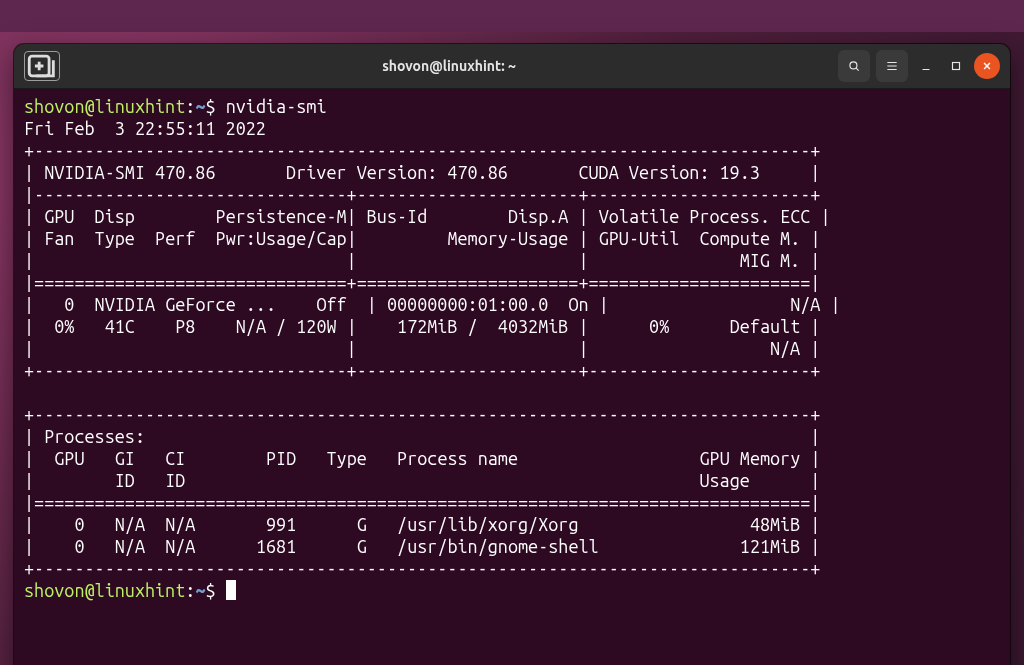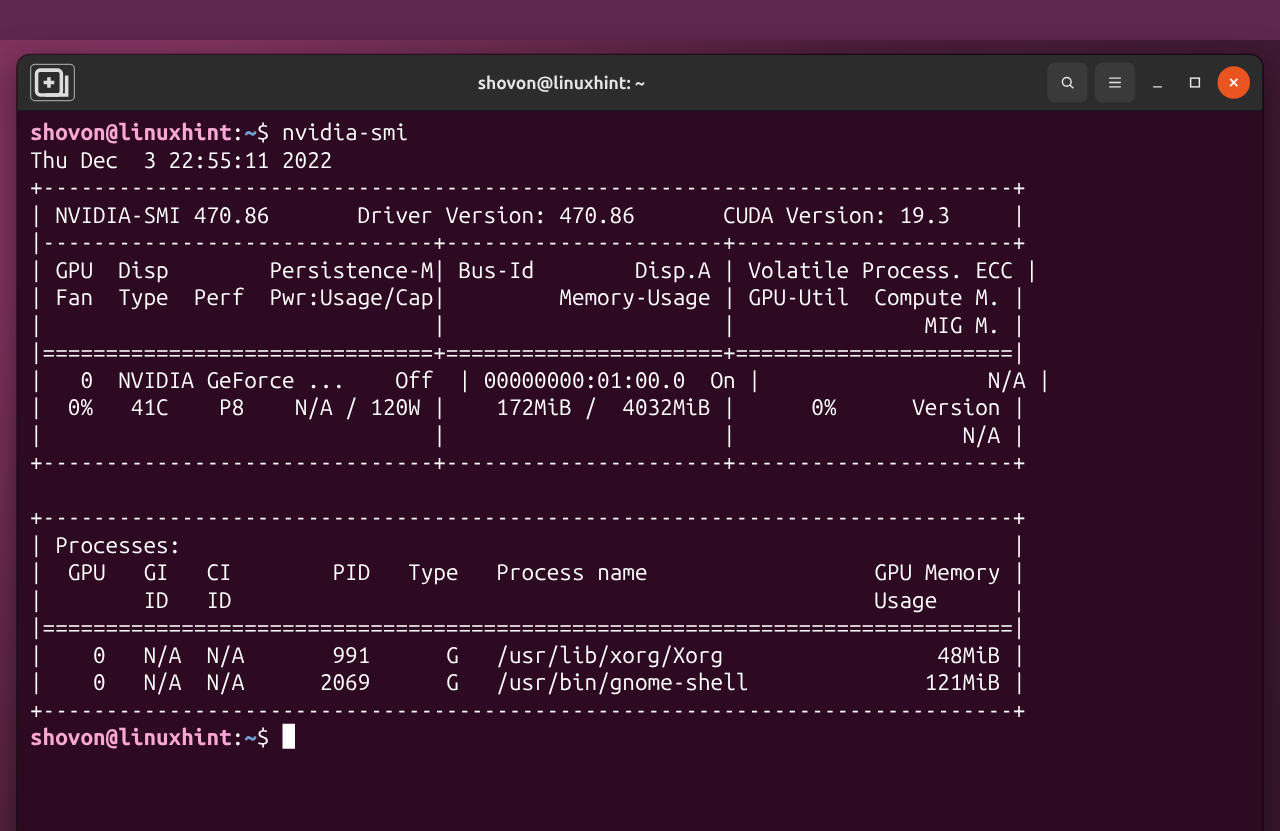"shovon@linuxhint" .prompt-user { color: #f9a8d4 -> #bef264; font-weight: bold -> normal }
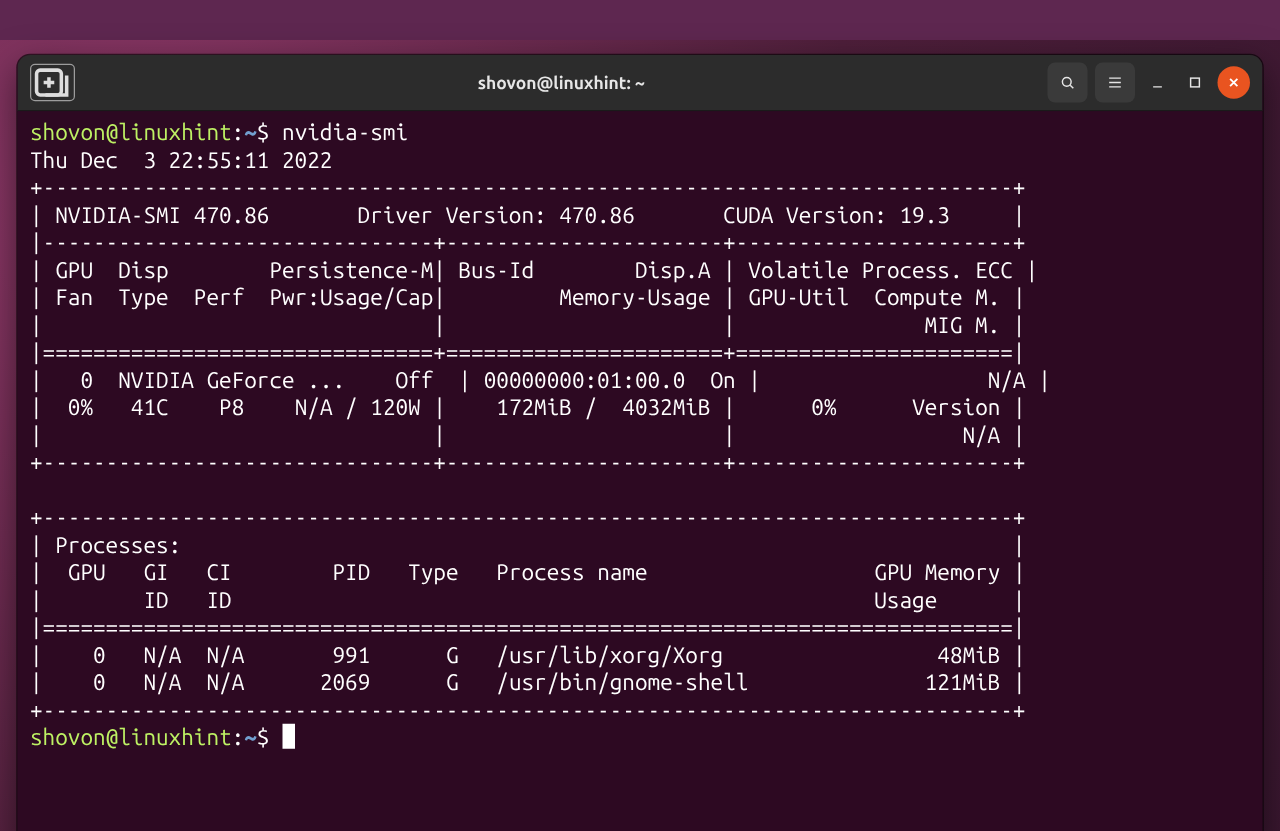"Thu Dec 3 22:55:11 2022" span { text: Thu Dec -> Fri Feb }
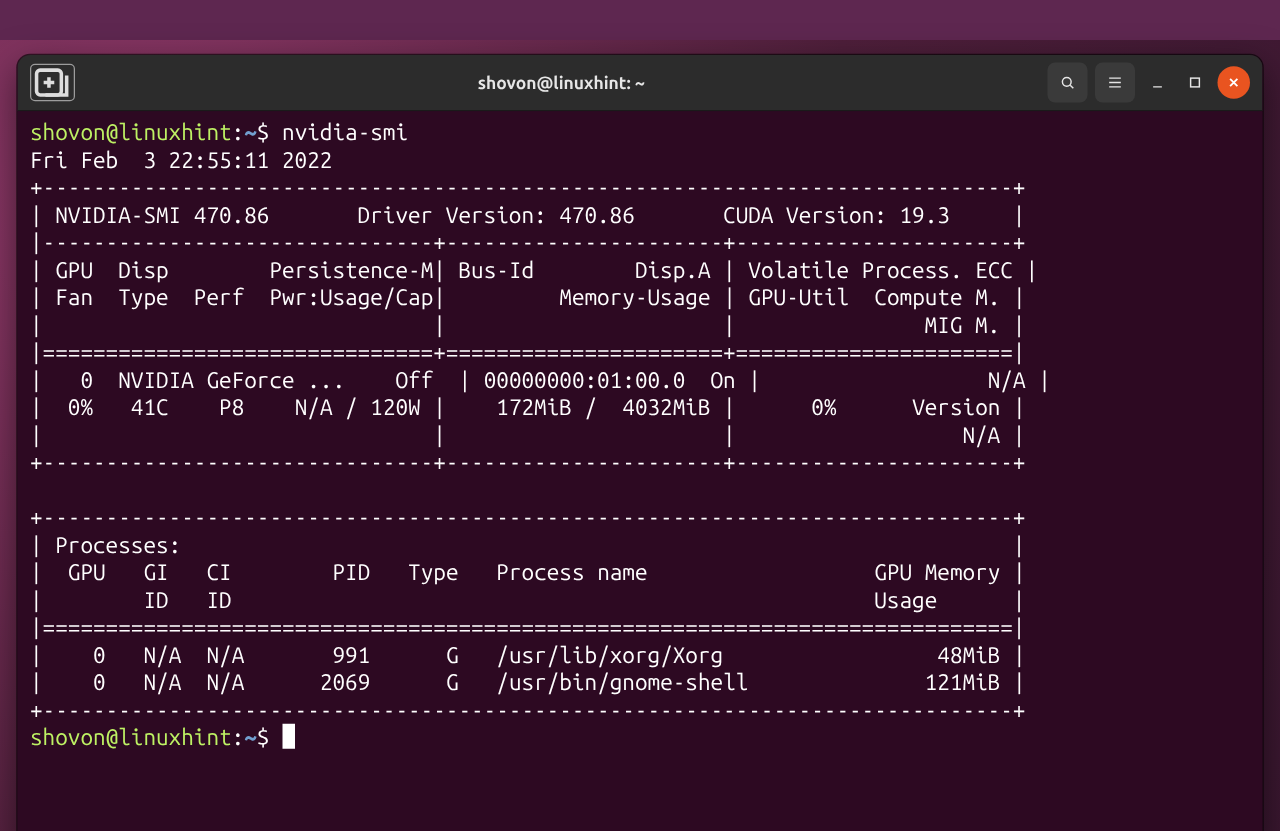"Version" span { text: Version -> Default }
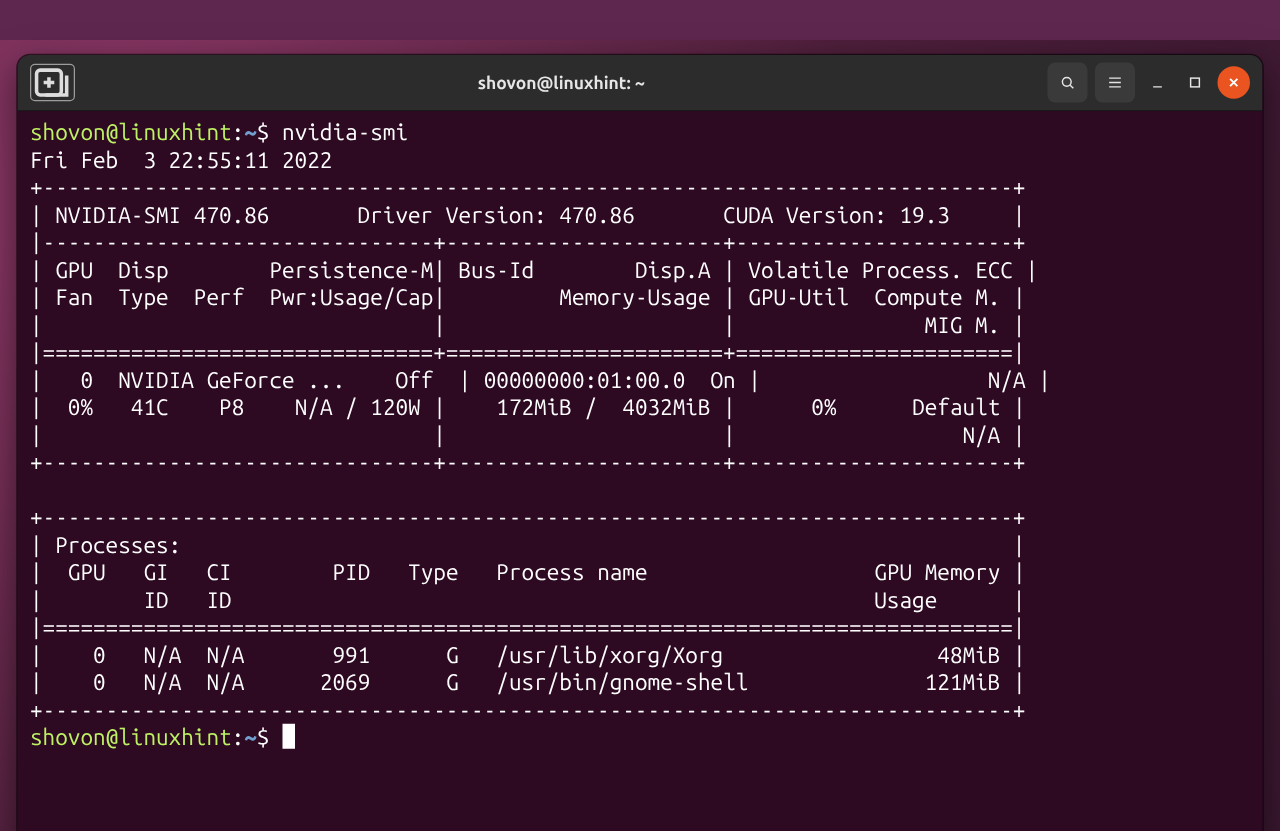"2069" span { text: 2069 -> 1681 }
